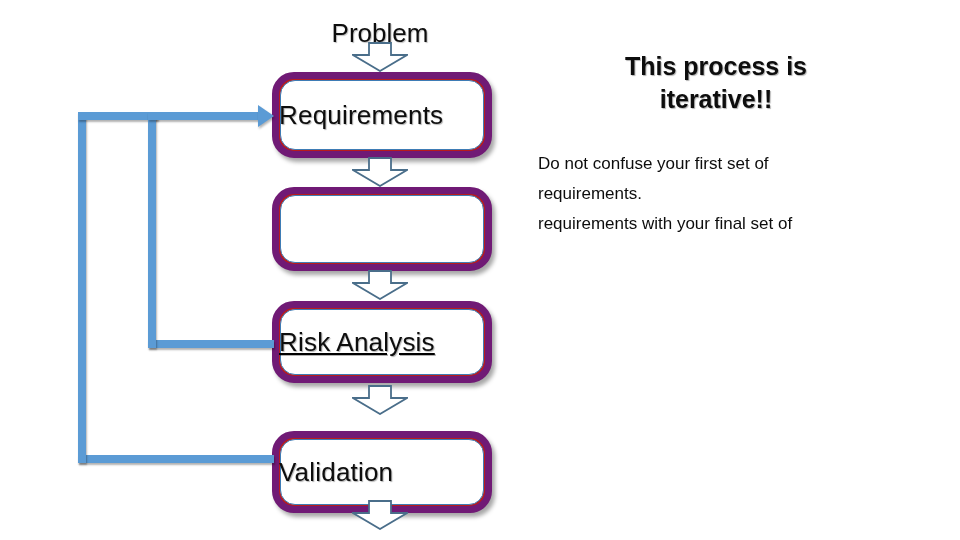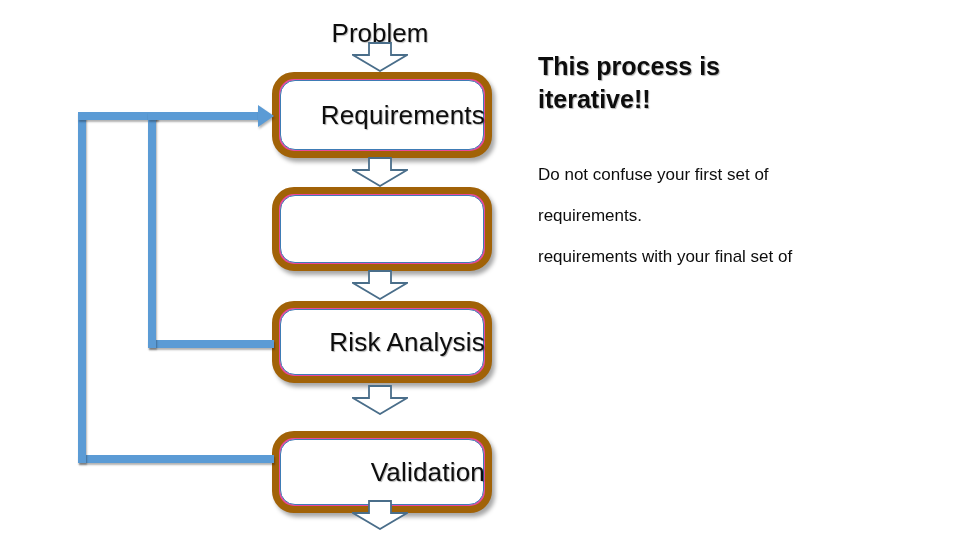"This process is" .rhs-heading { text-align: none -> center }
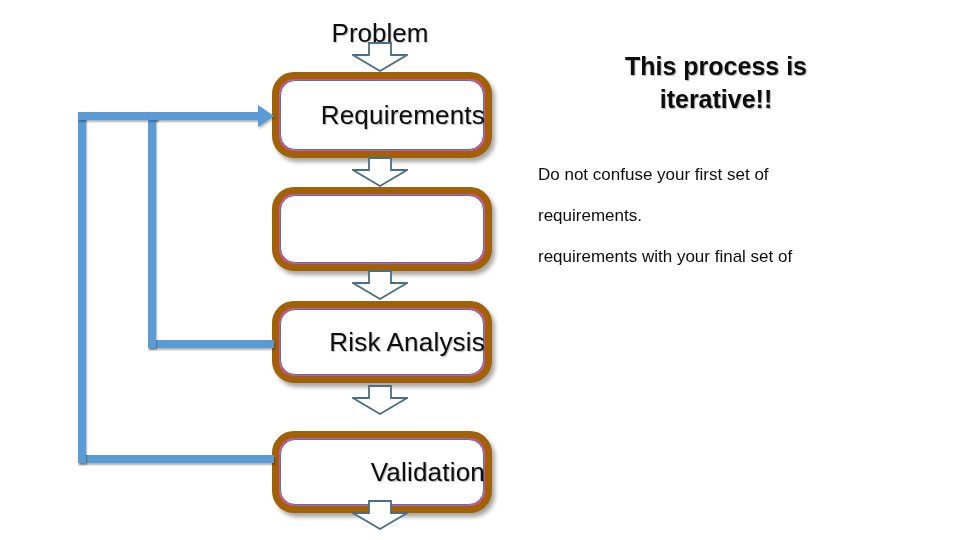"Requirements" .proc-box { background: #ec4899 -> #b91c1c; border: 7px solid #a16207 -> 7px solid #701a75; justify-content: flex-end -> flex-start }
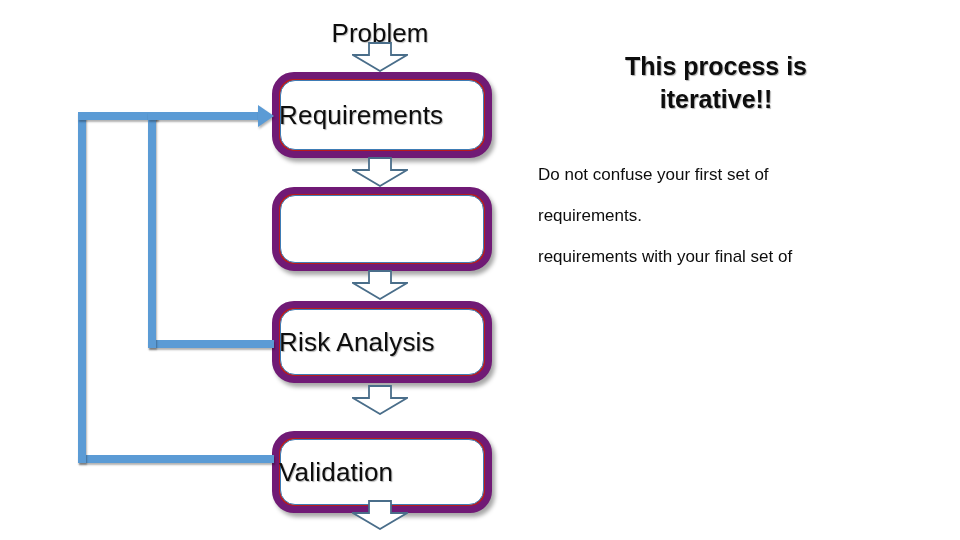"Do not confuse your first" .rhs-body div { margin-top: 11px -> none }
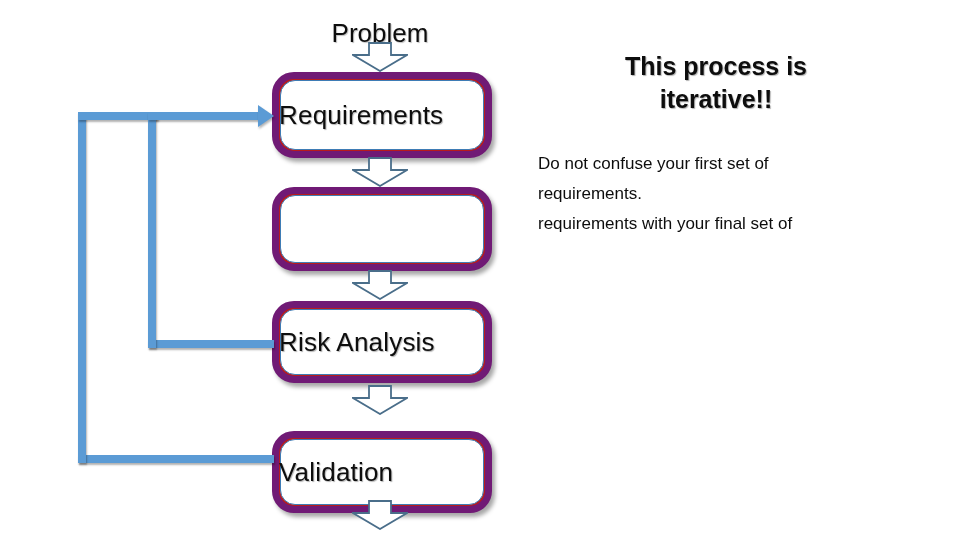"Risk Analysis" div.proc-box { text-decoration: none -> underline }
